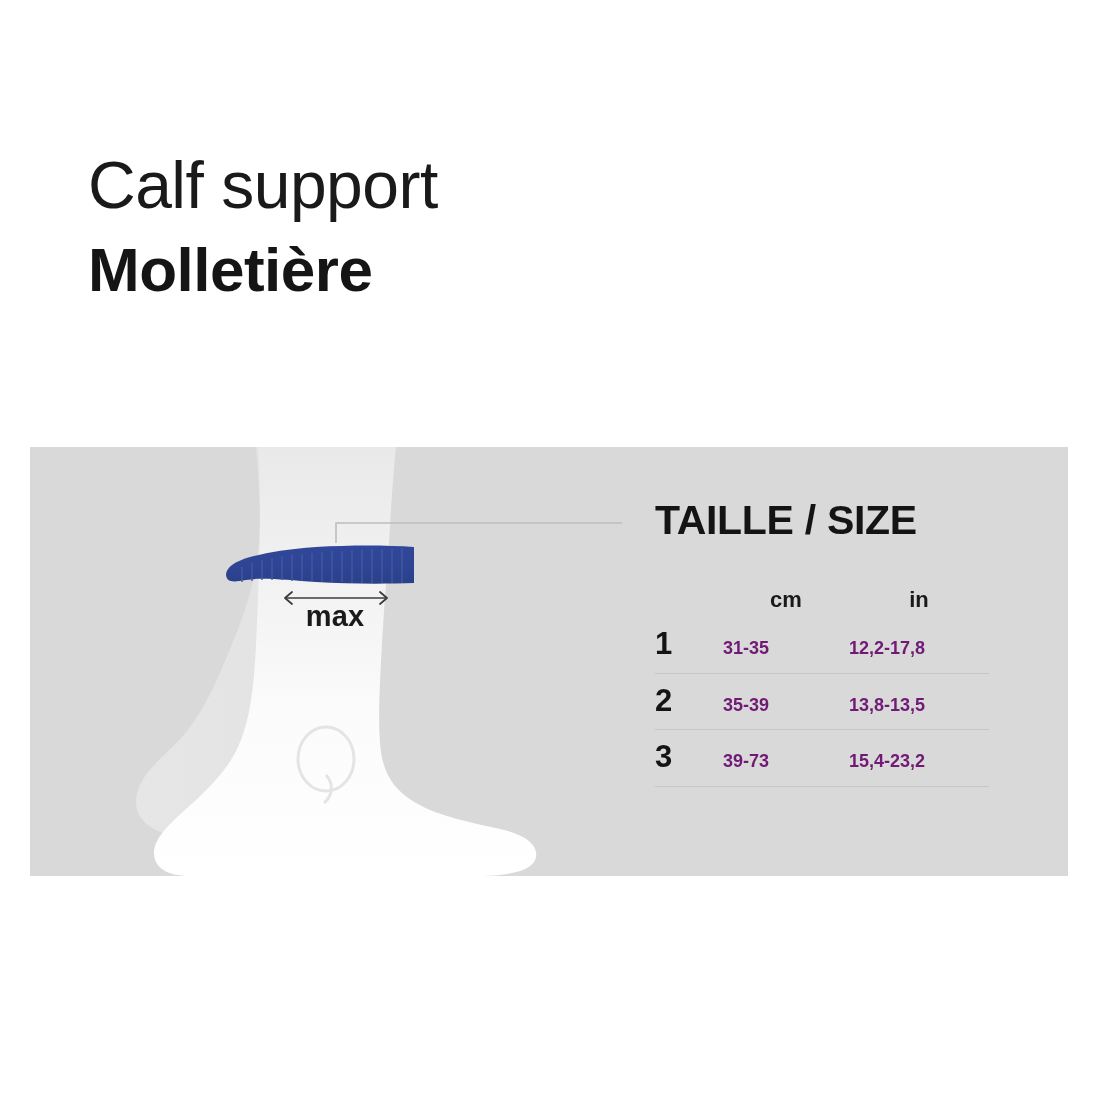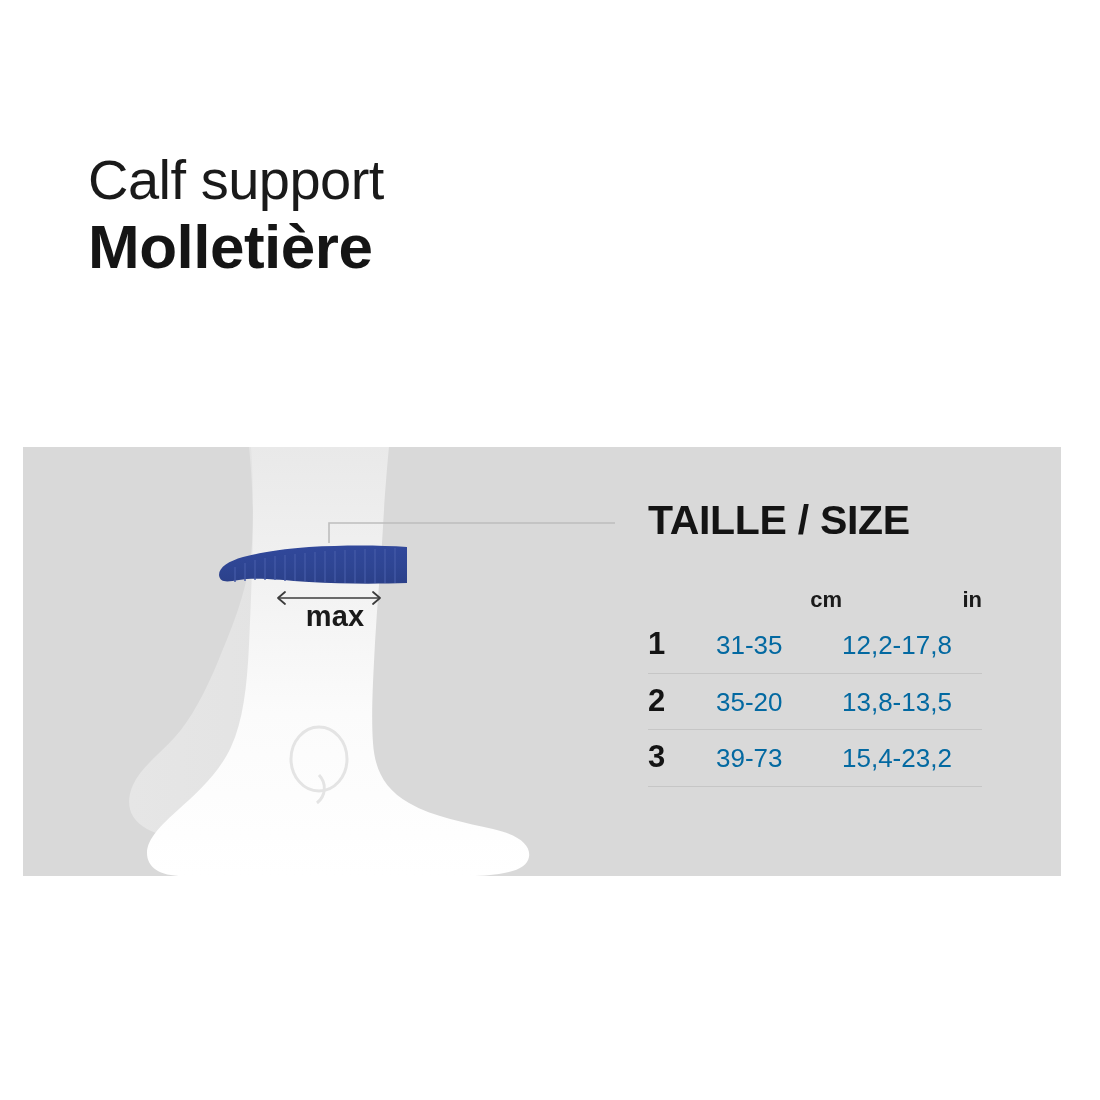"Calf support" .title-line-1 { font-size: 56px -> 66px }
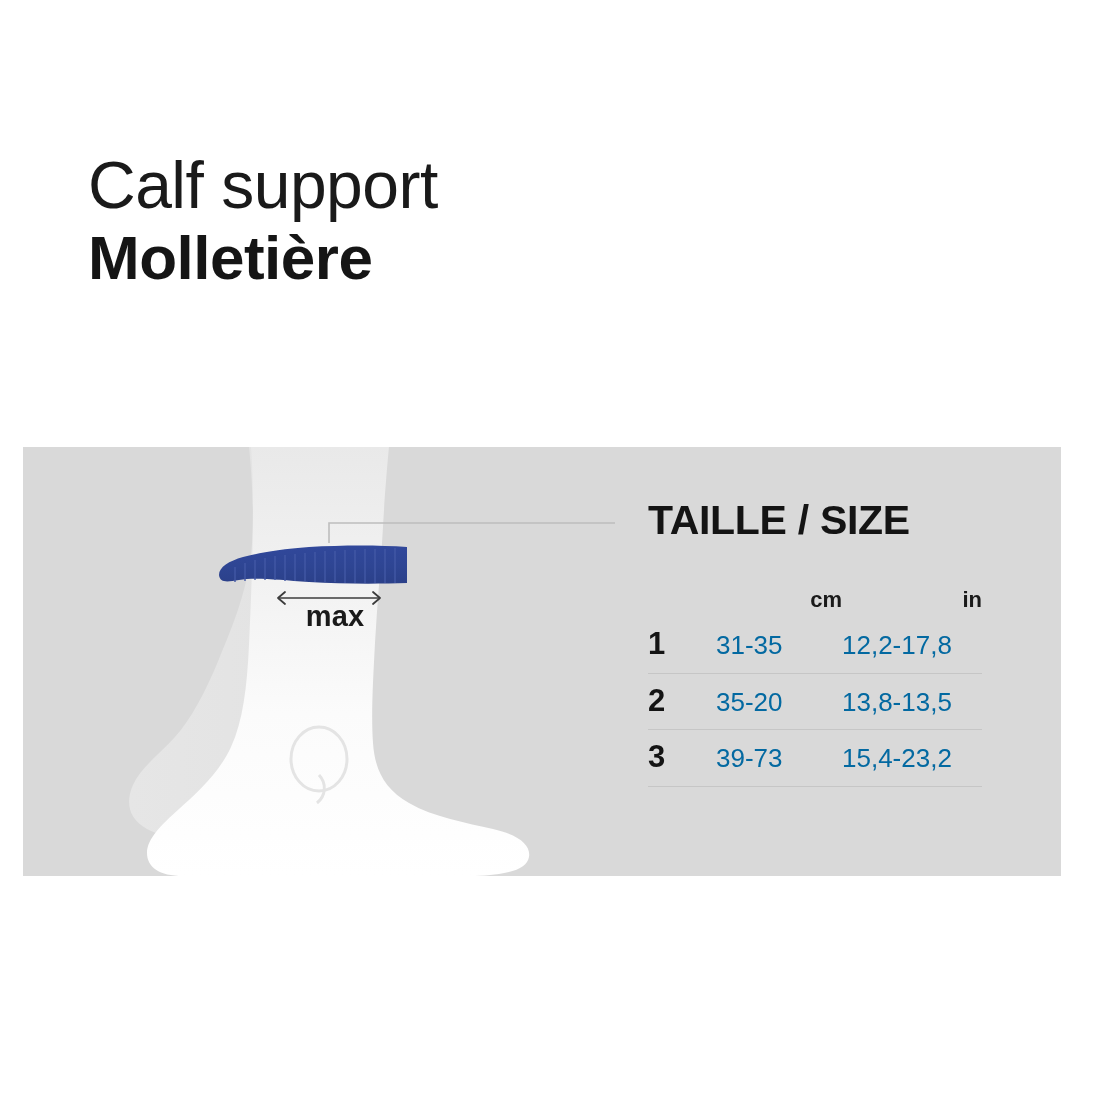"Molletière" .title-line-2 { margin-top: 4px -> 16px }
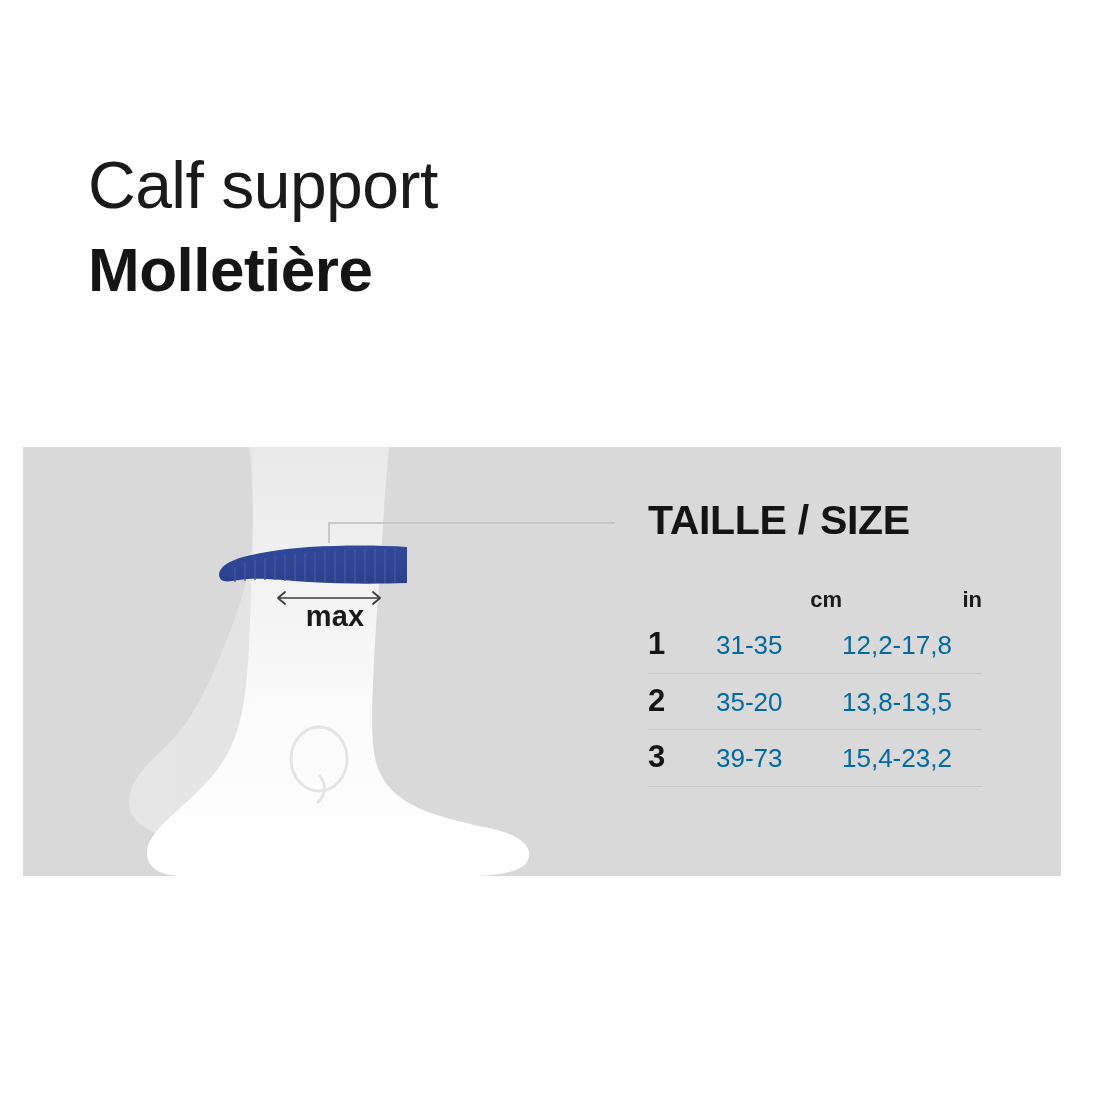"TAILLE / SIZE" .panel { left: 23px -> 30px }
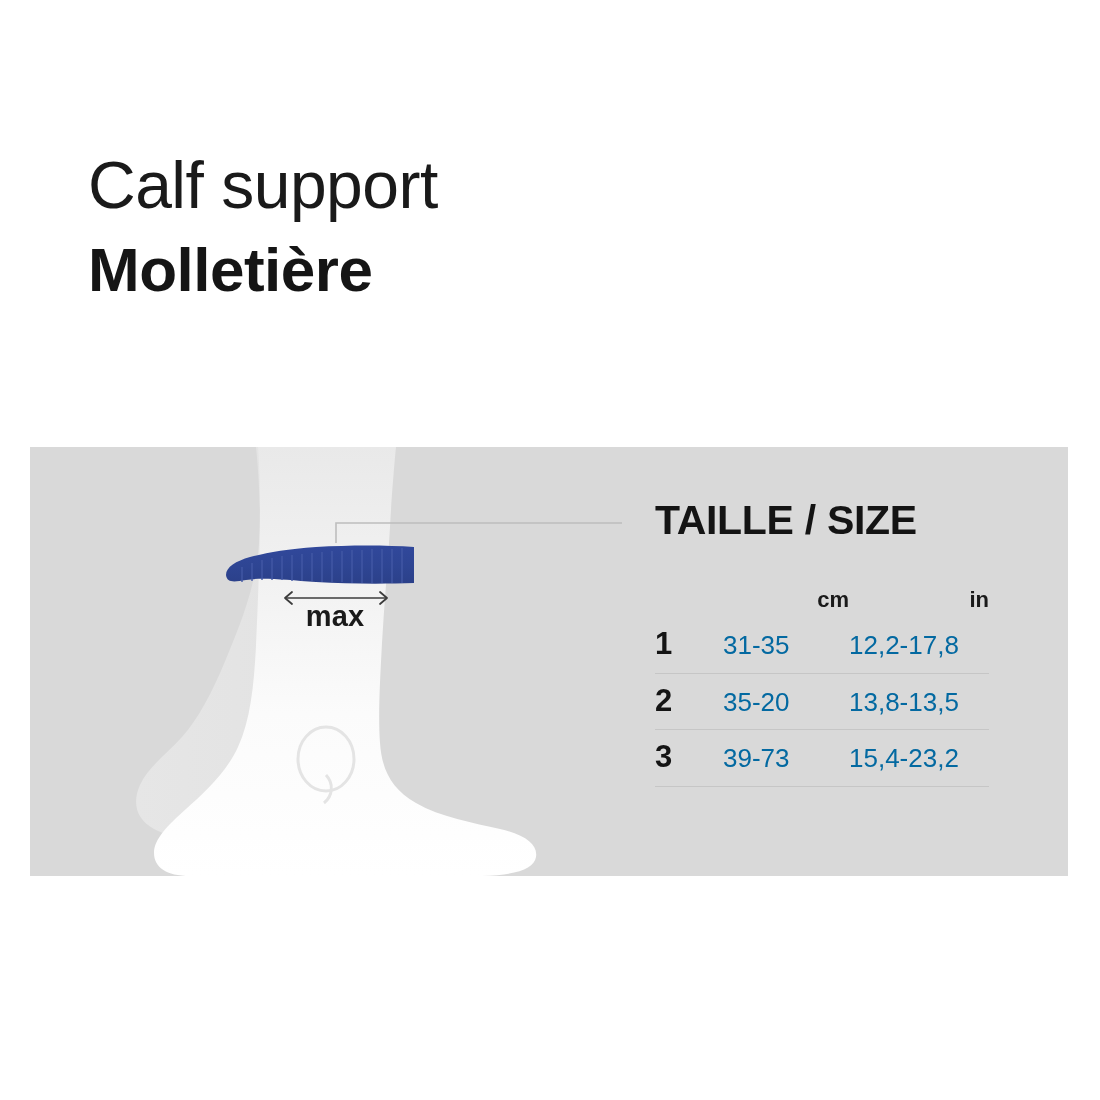"cm" .size-table thead th { text-align: right -> center }
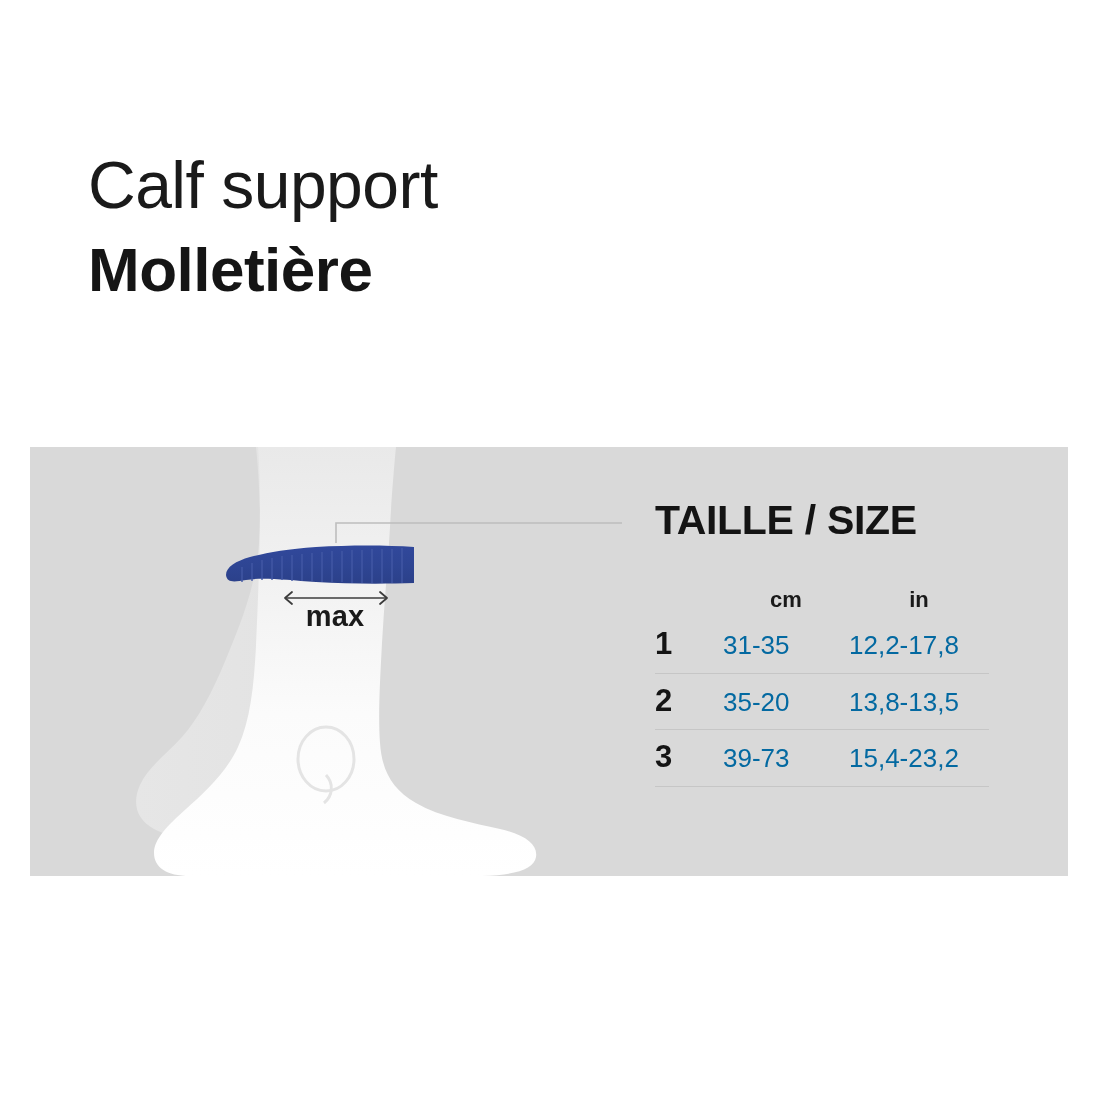"31-35" .size-table tbody td { color: #0369a1 -> #701a75; font-size: 26px -> 18px; font-weight: 400 -> 700 }
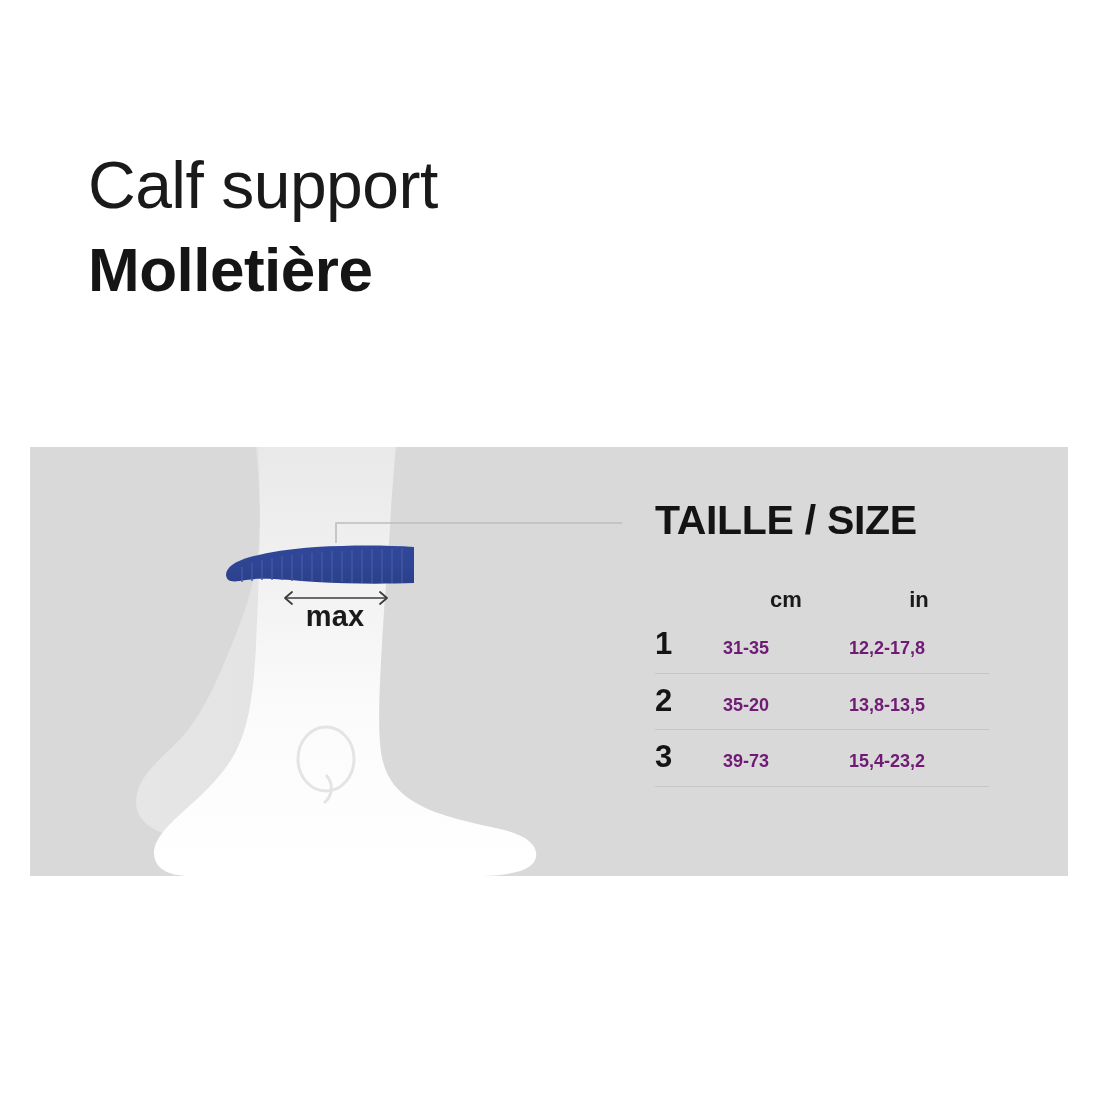"35-20" td { text: 35-20 -> 35-39 }
